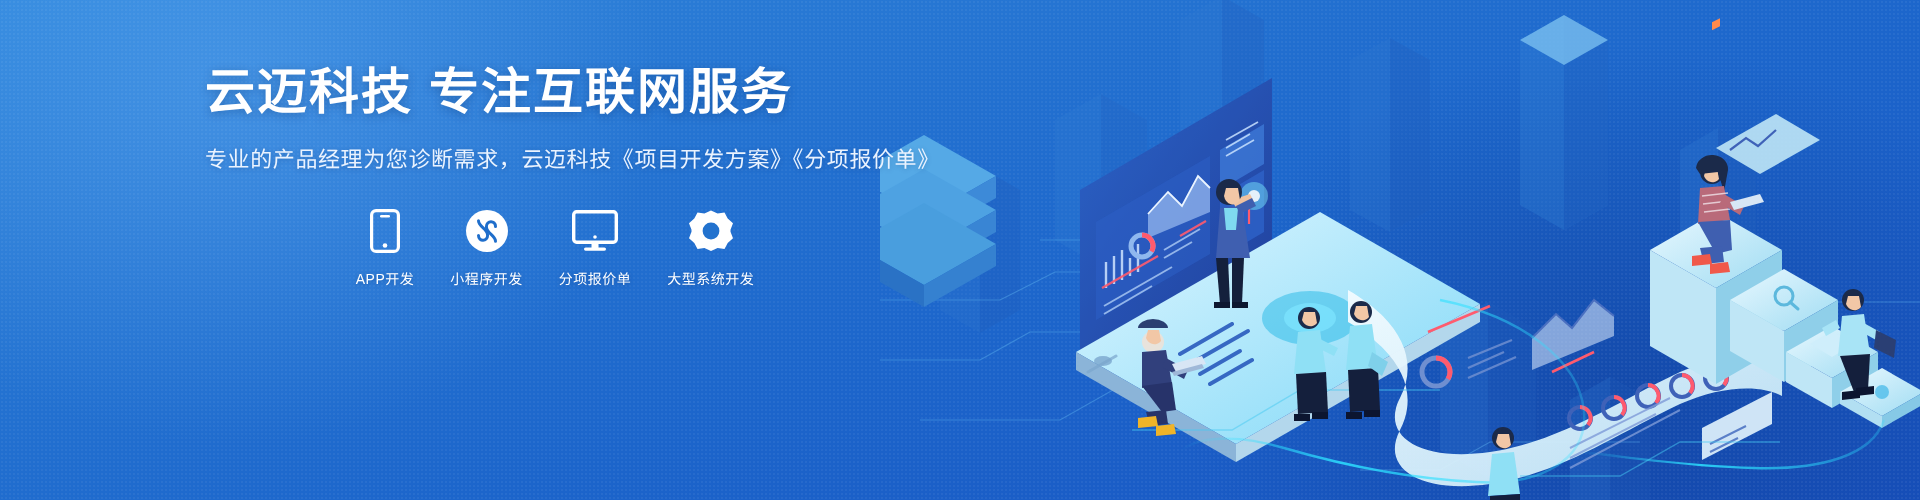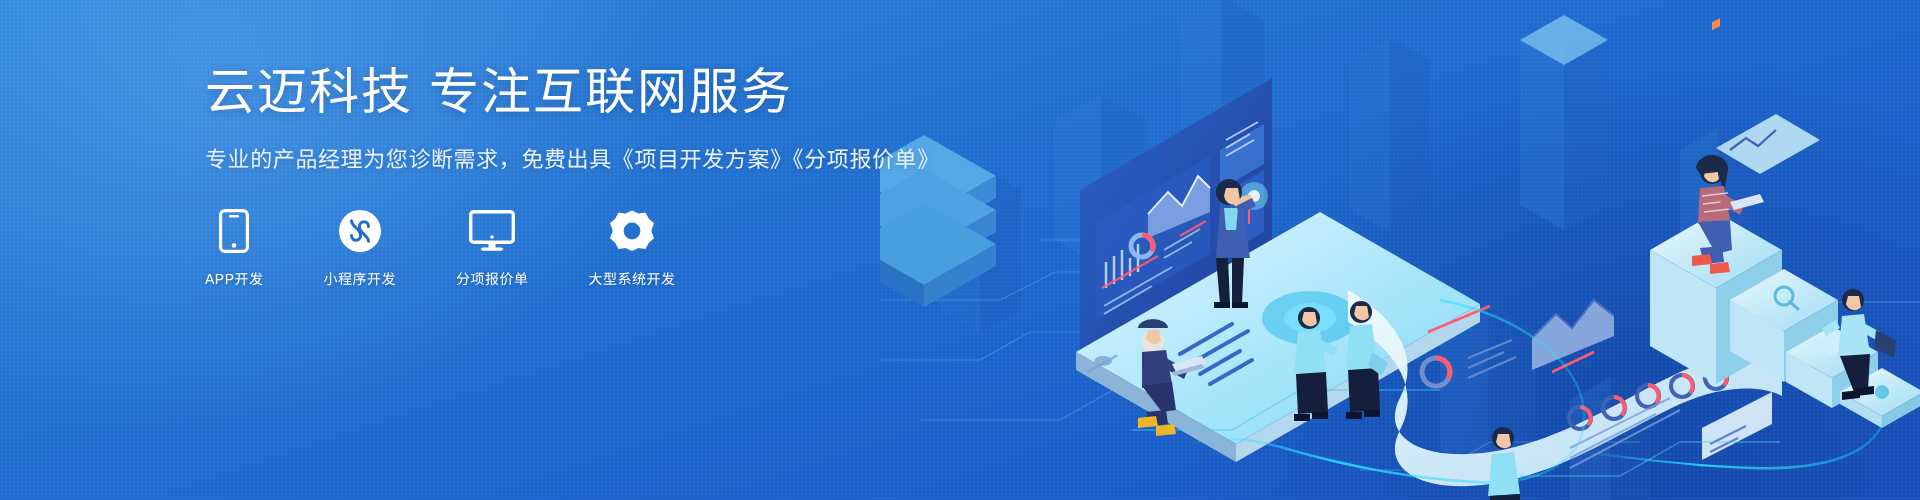"云迈科技 专注互联网服务" .headline { font-weight: 400 -> 700 }
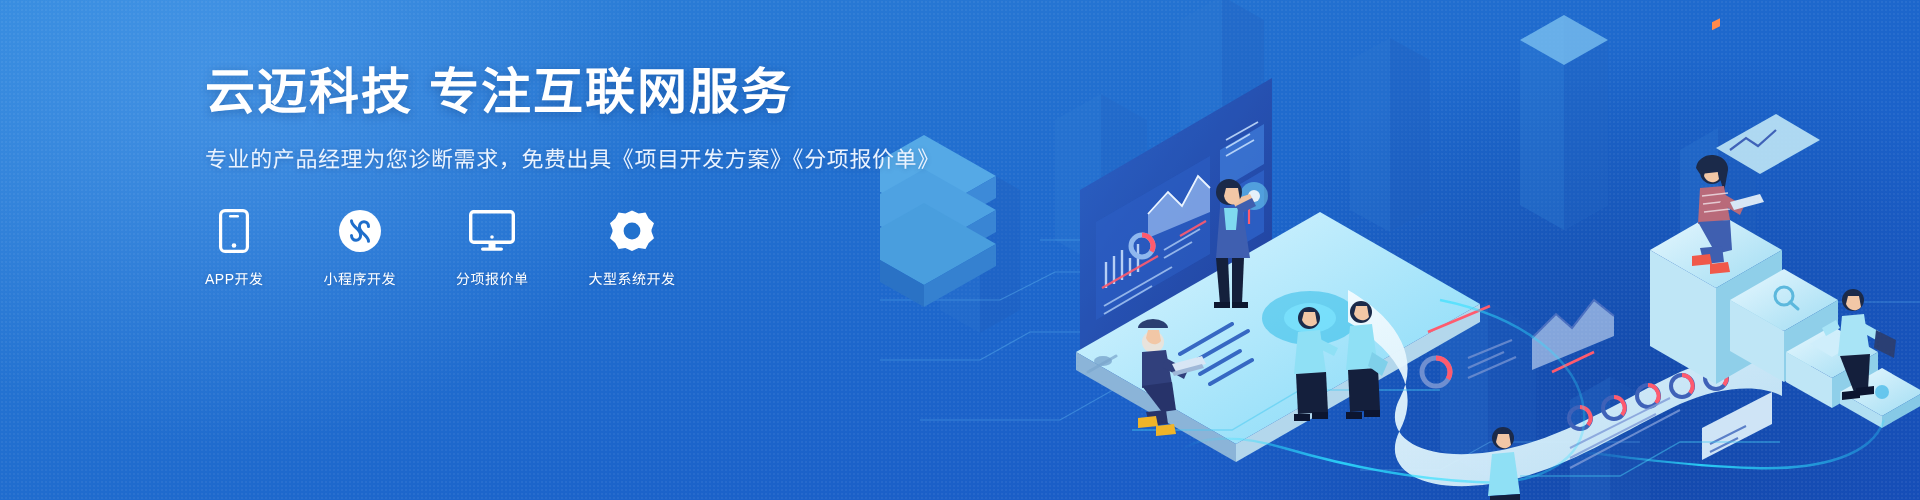"专业的产品经理为您诊断需求，免费出具《项目开发方案》《分项报价单》" div.sub-line { text: 免费出具 -> 云迈科技 }
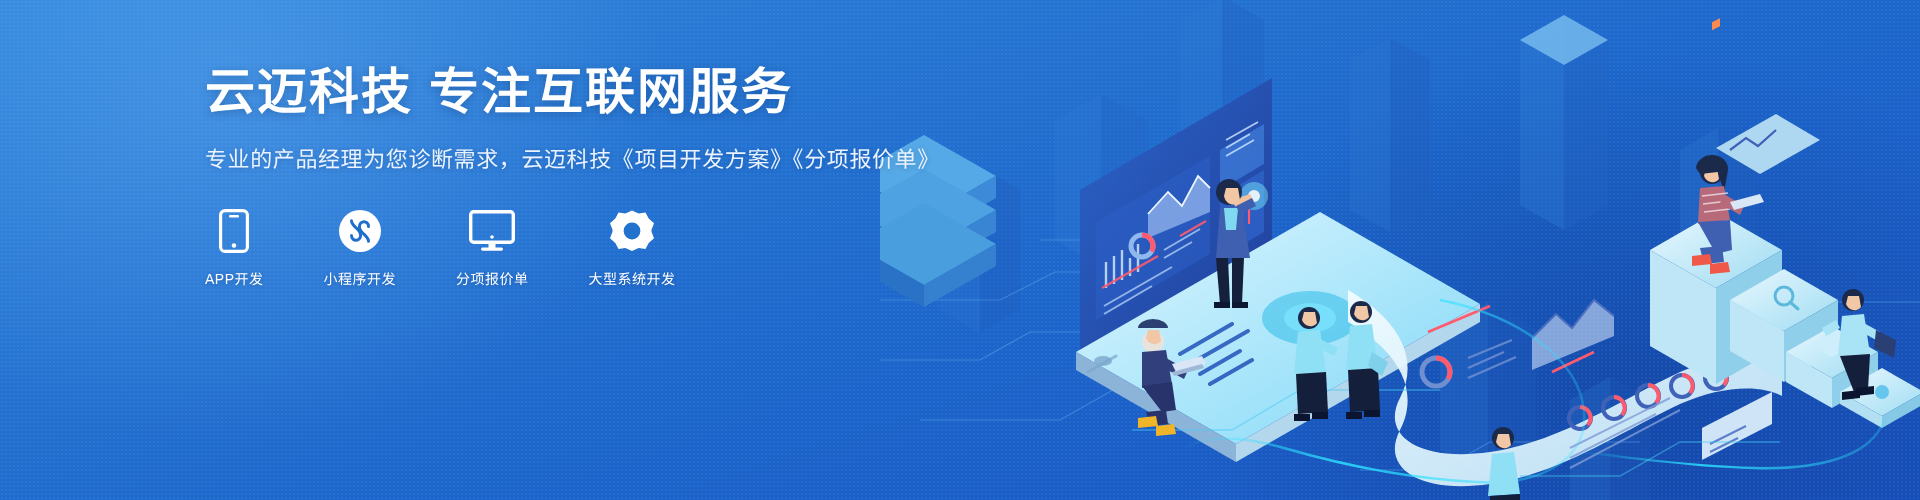"APP开发" .svc { gap: 60px -> 36px; justify-content: none -> center }
